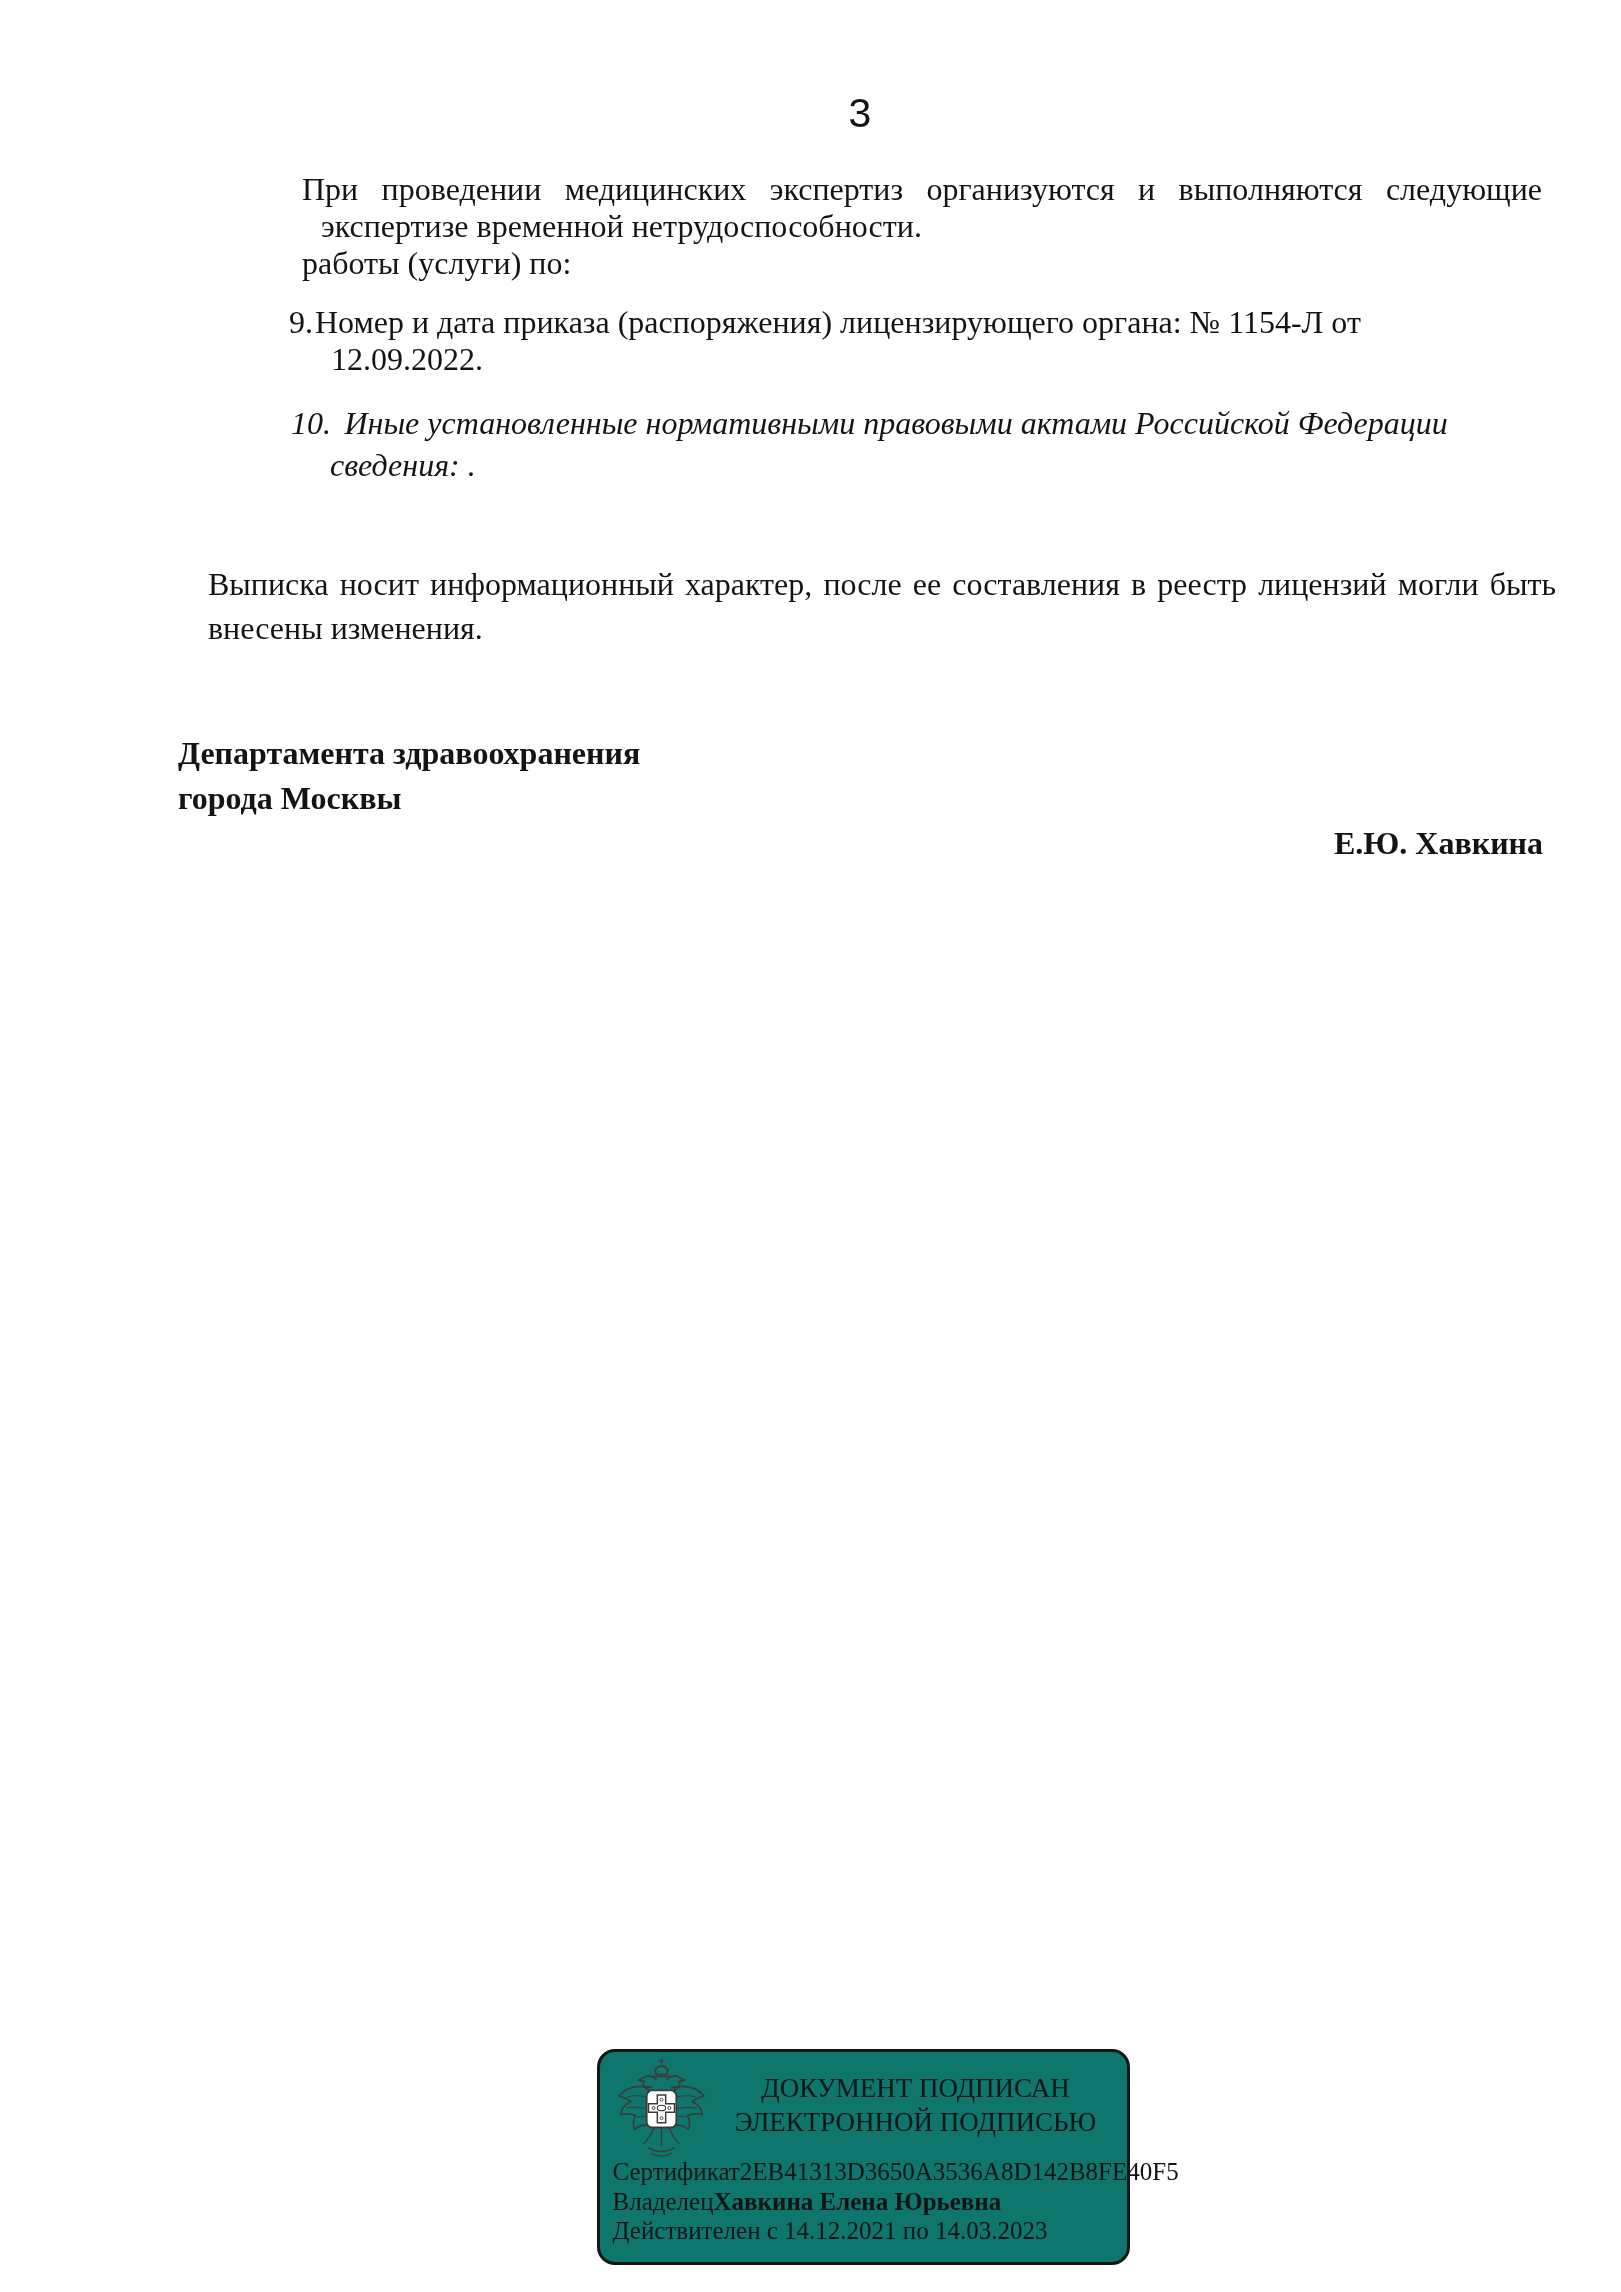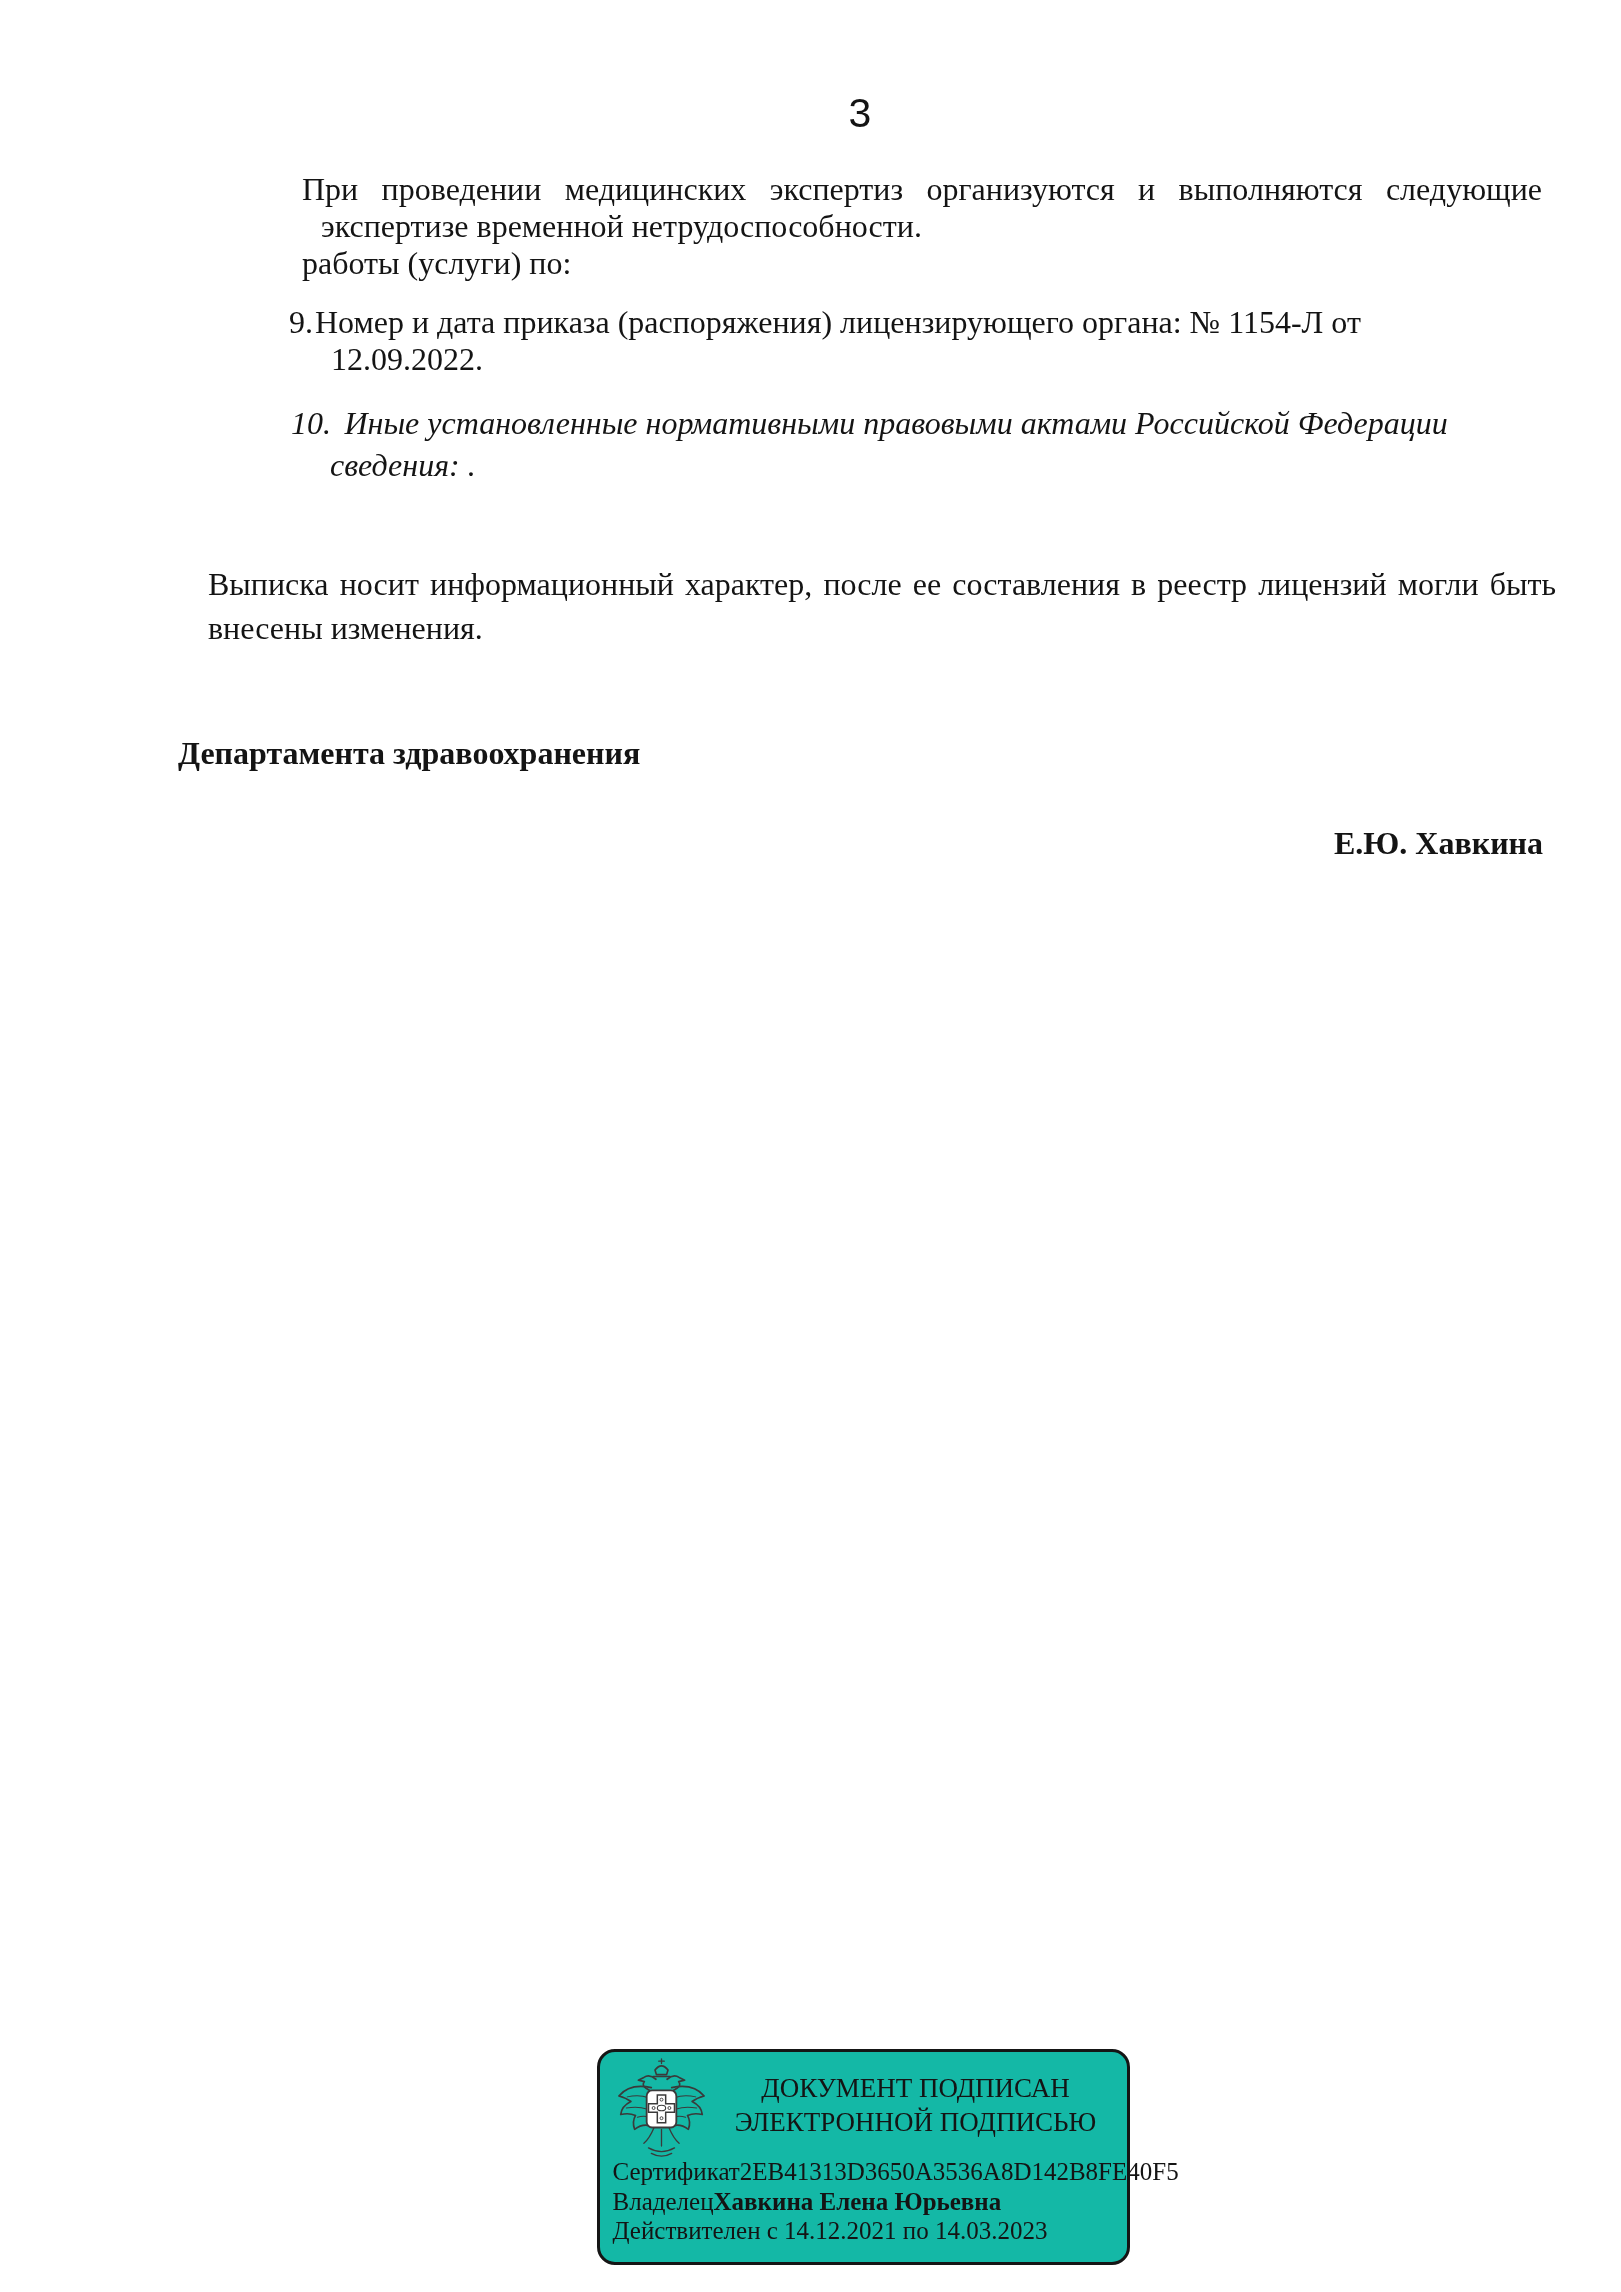"города Москвы" div { html: none -> <div>города Москвы</div> }
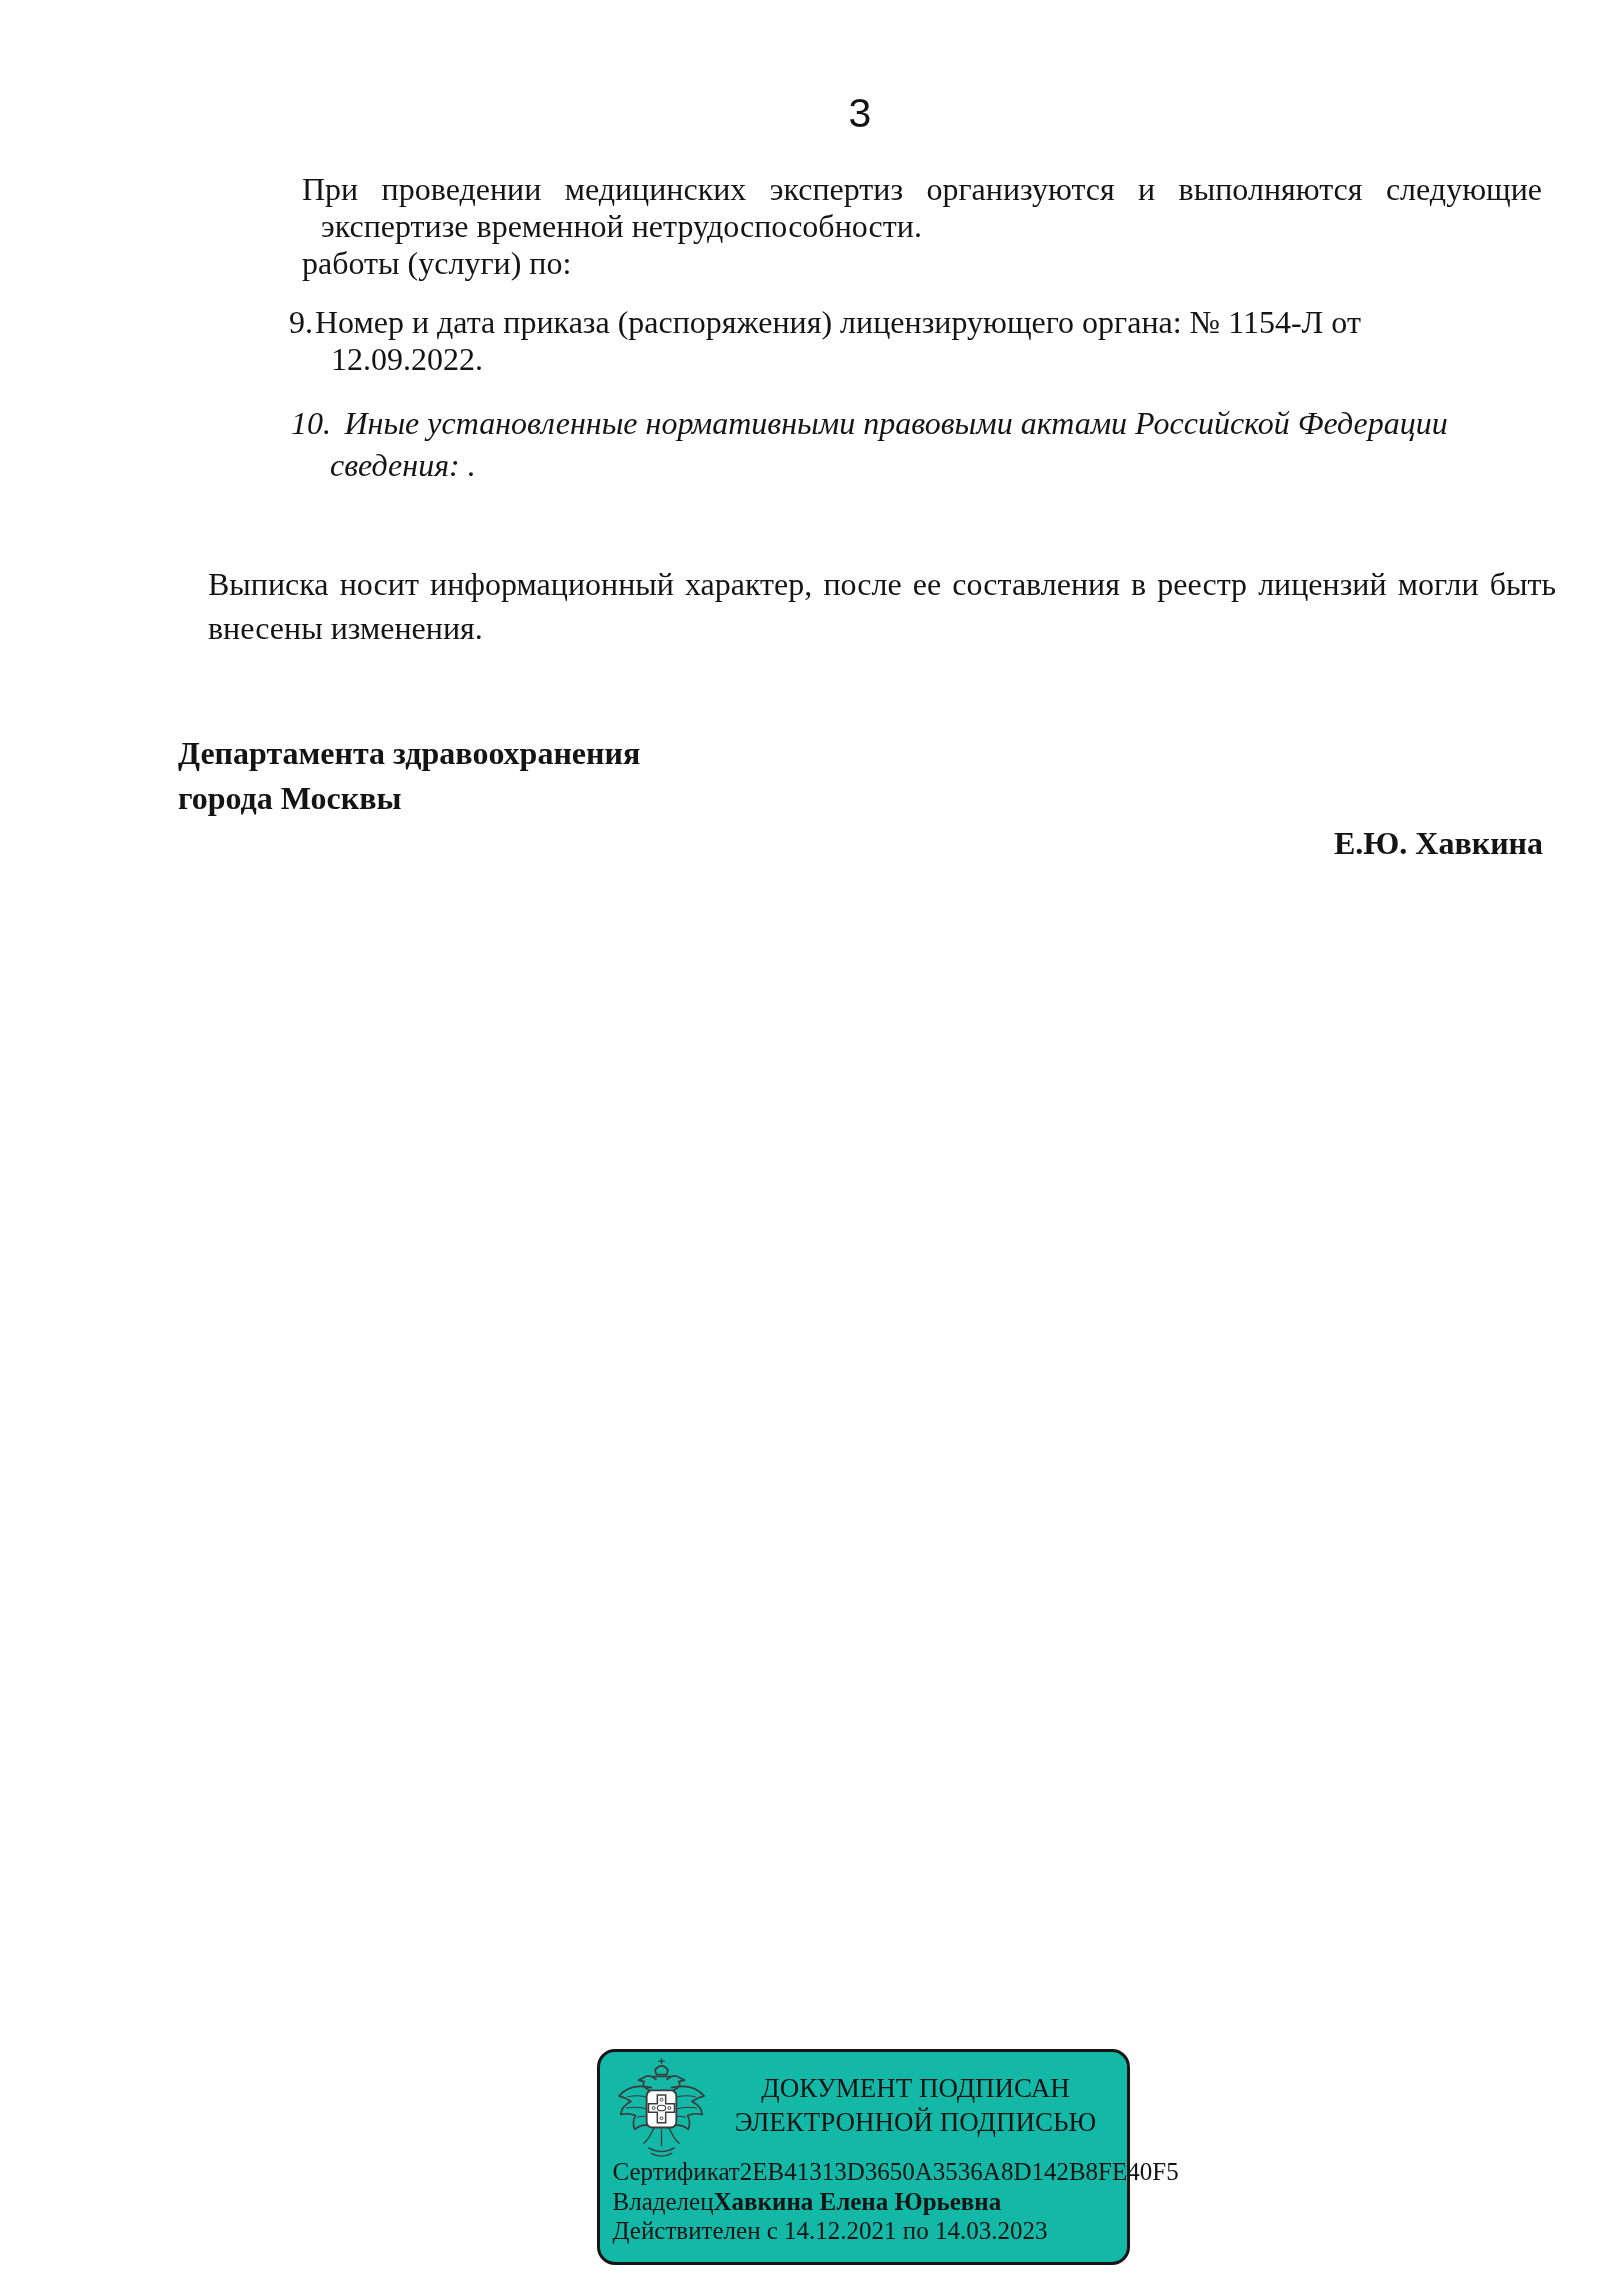"ДОКУМЕНТ ПОДПИСАН" .stamp { background: #14b8a6 -> #0f766e }
